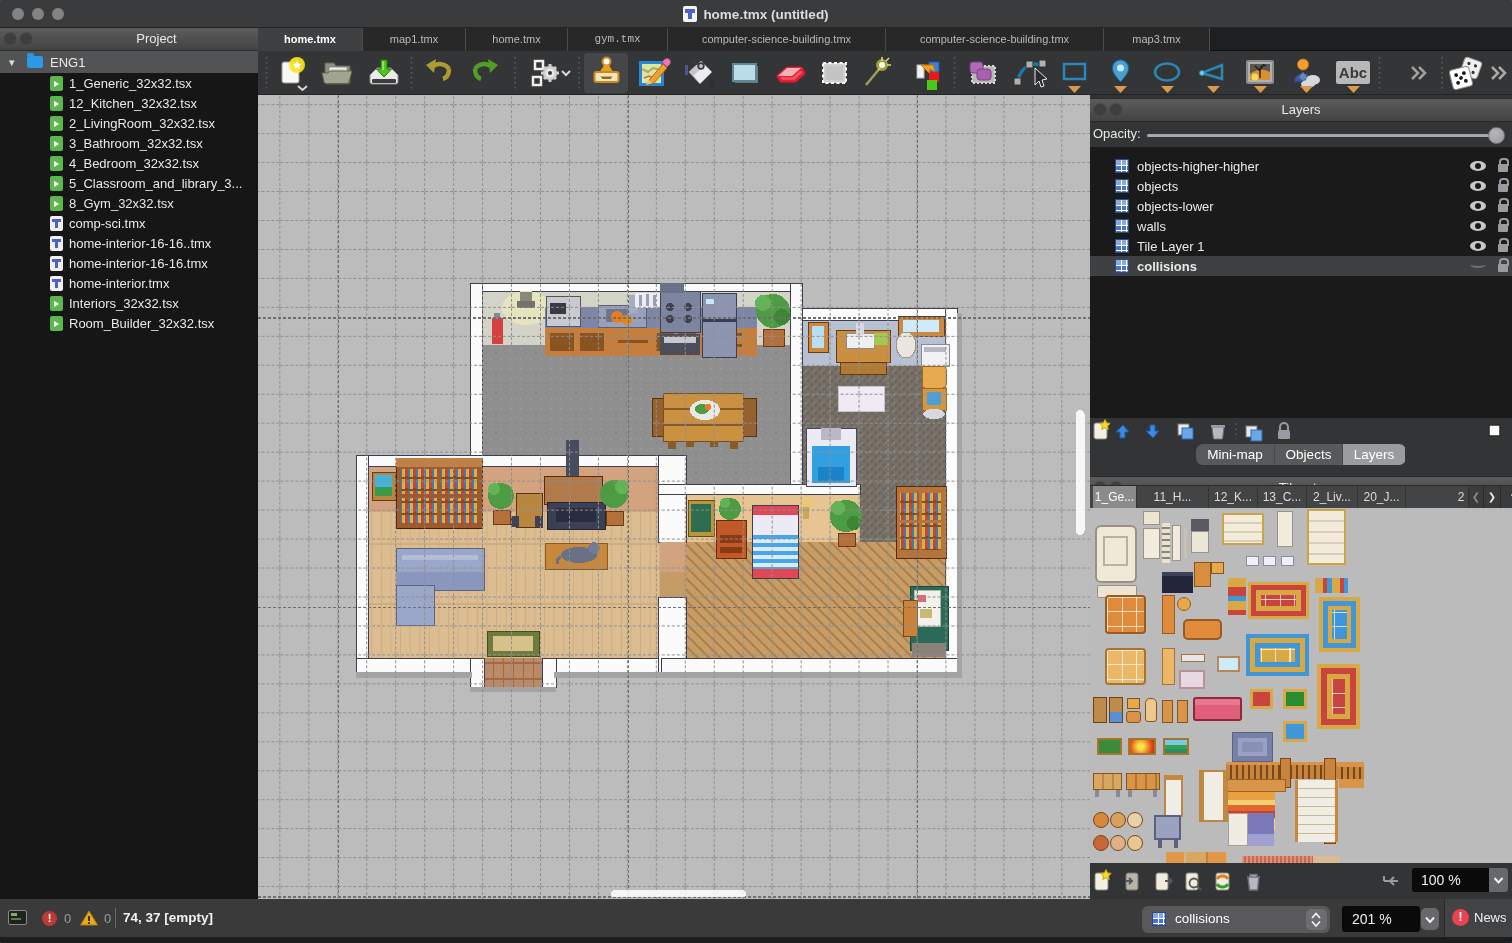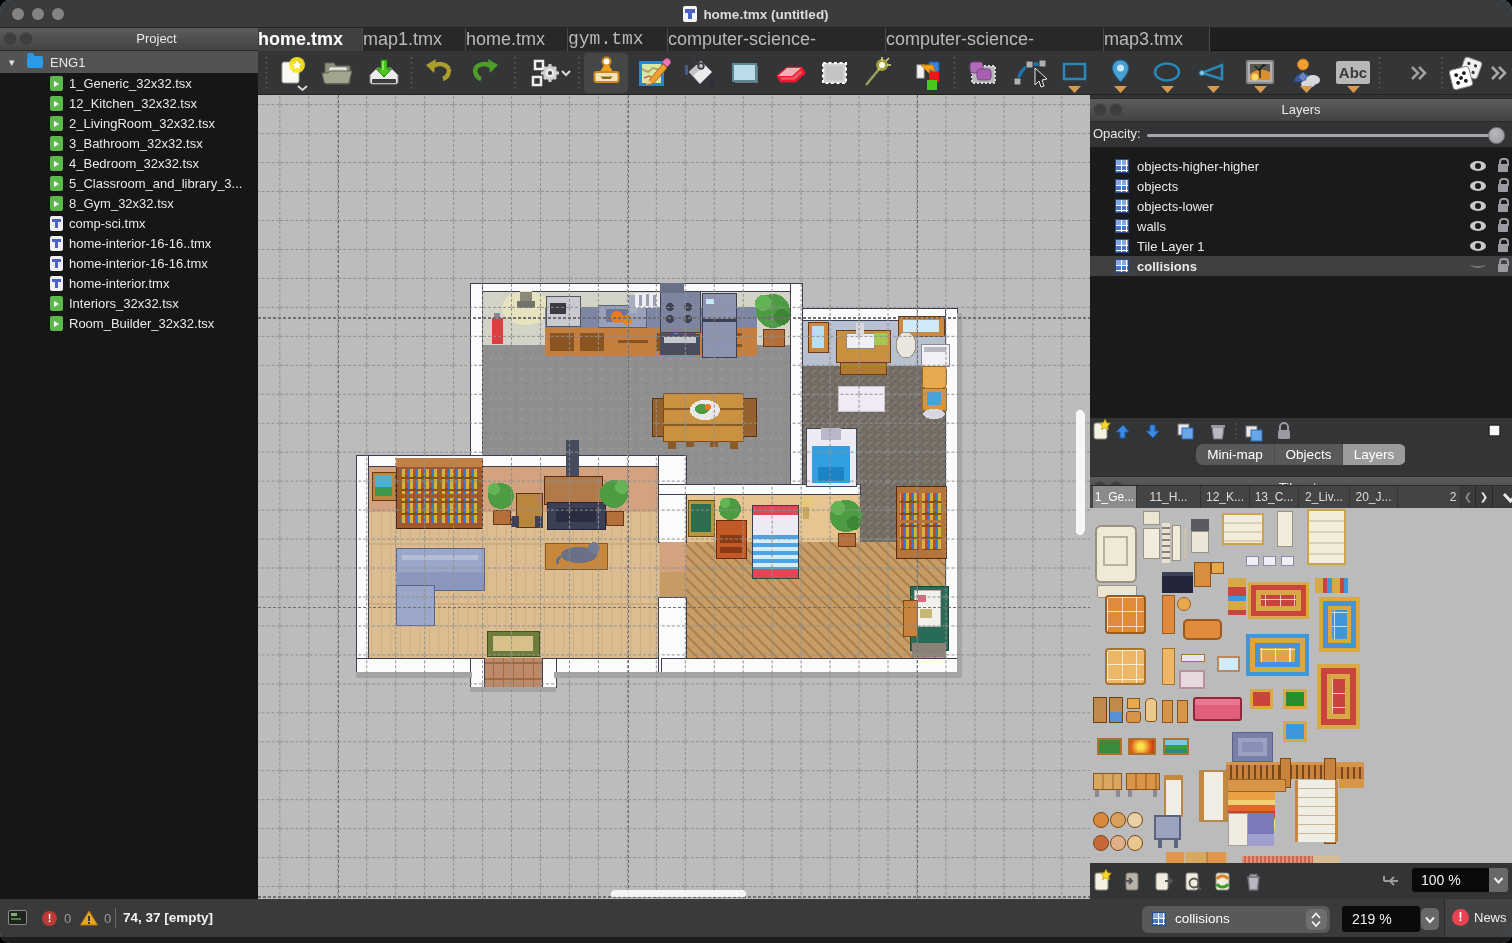"home.tmx (untitled)" #win { border-radius: 10px -> 2px }
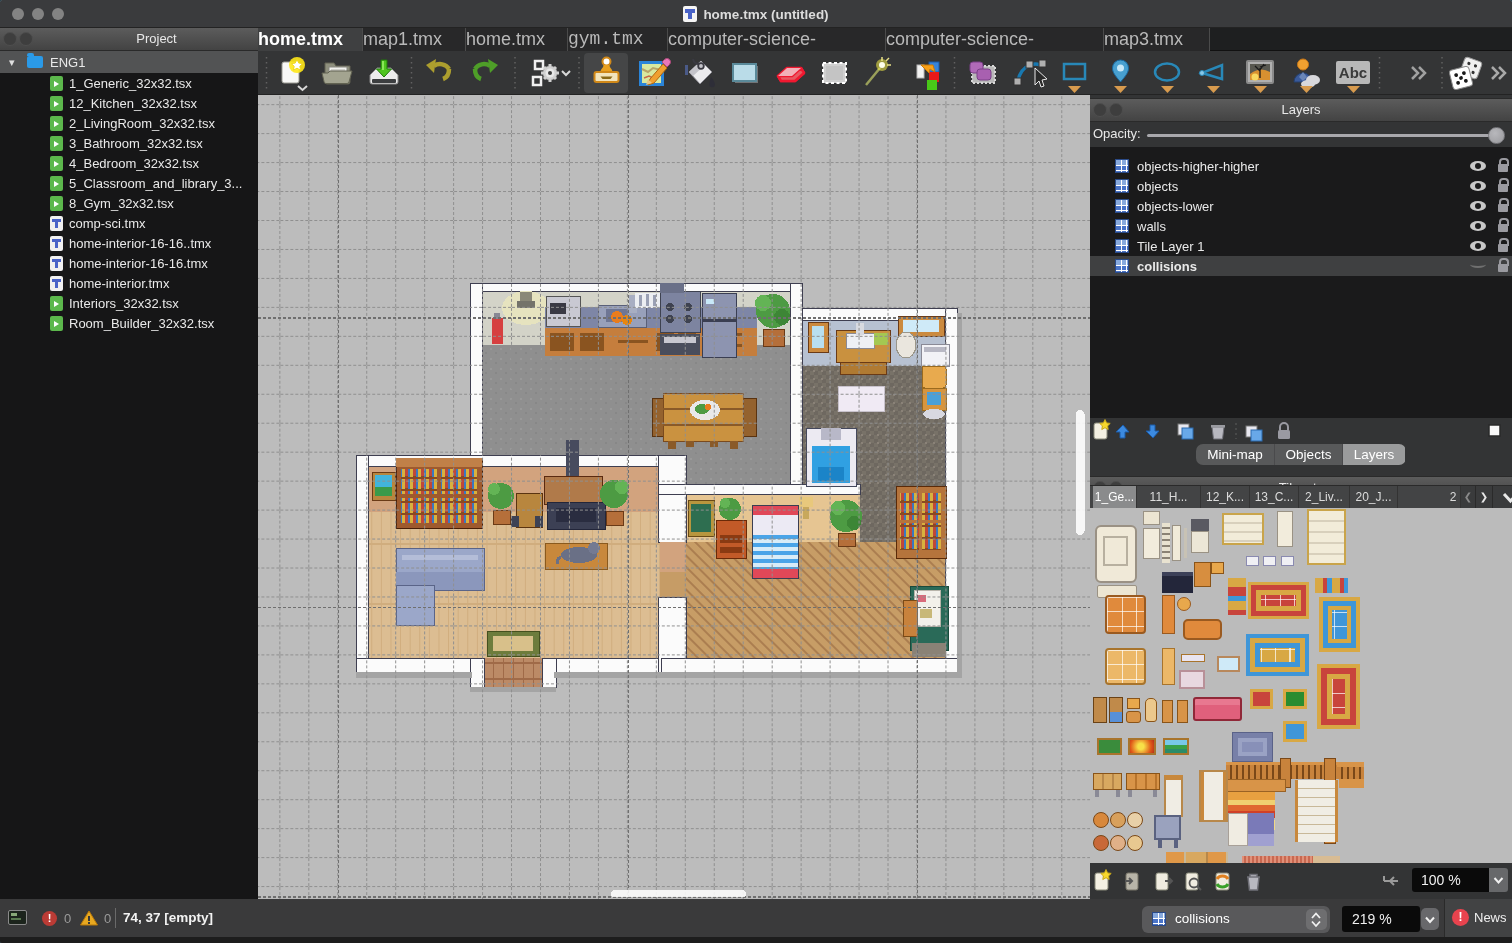"home.tmx" .tab { font-size: 18px -> 11px; text-align: left -> center }
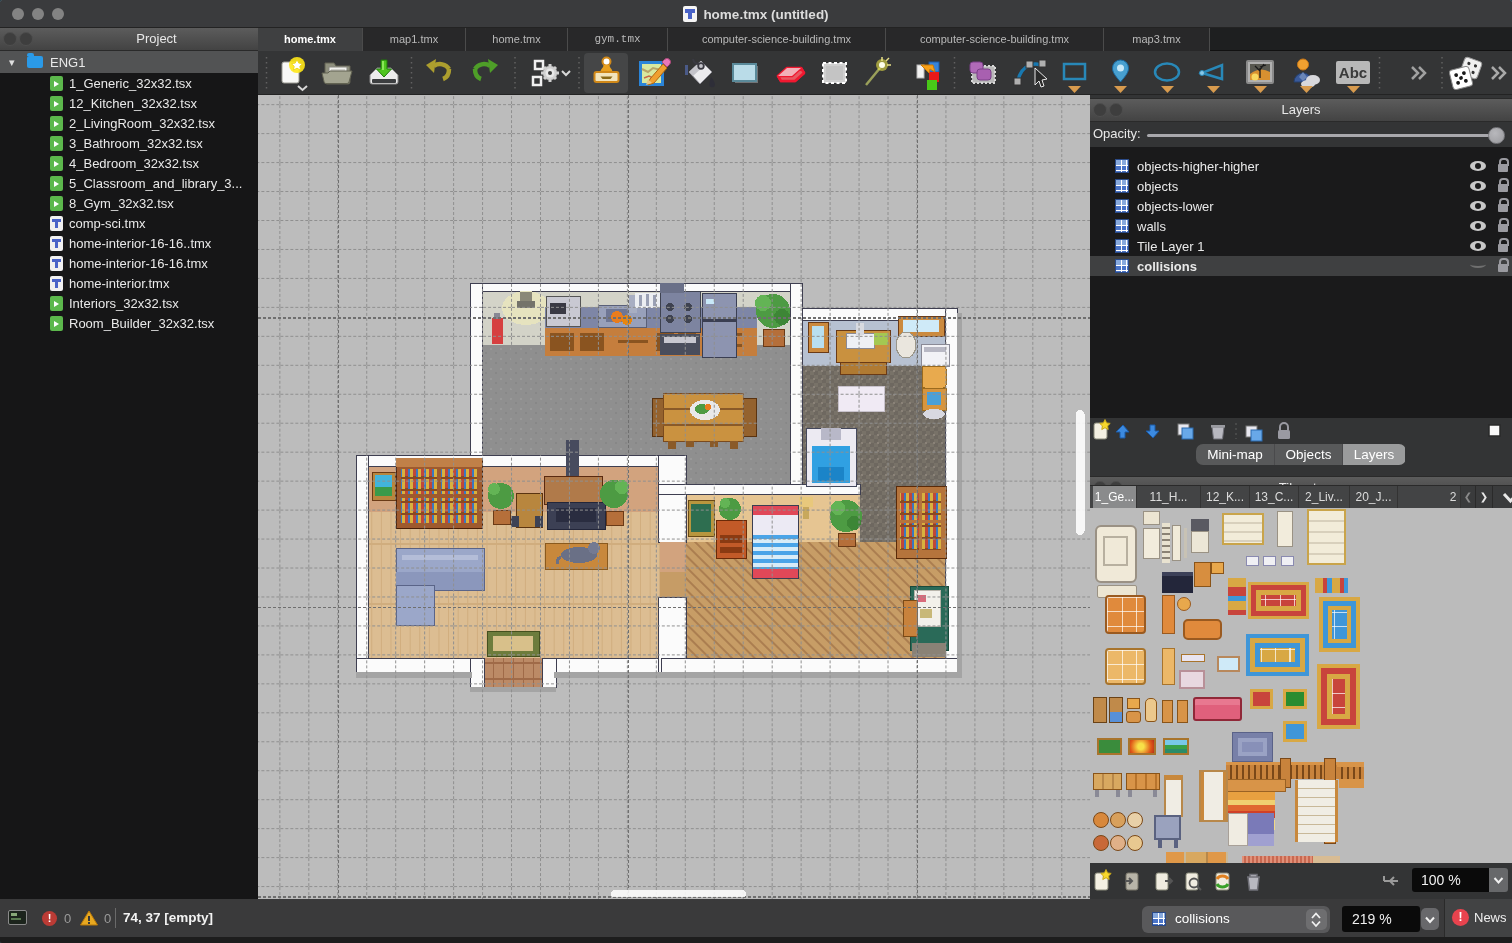"11_H..." div.tst { width: 64px -> 72px }
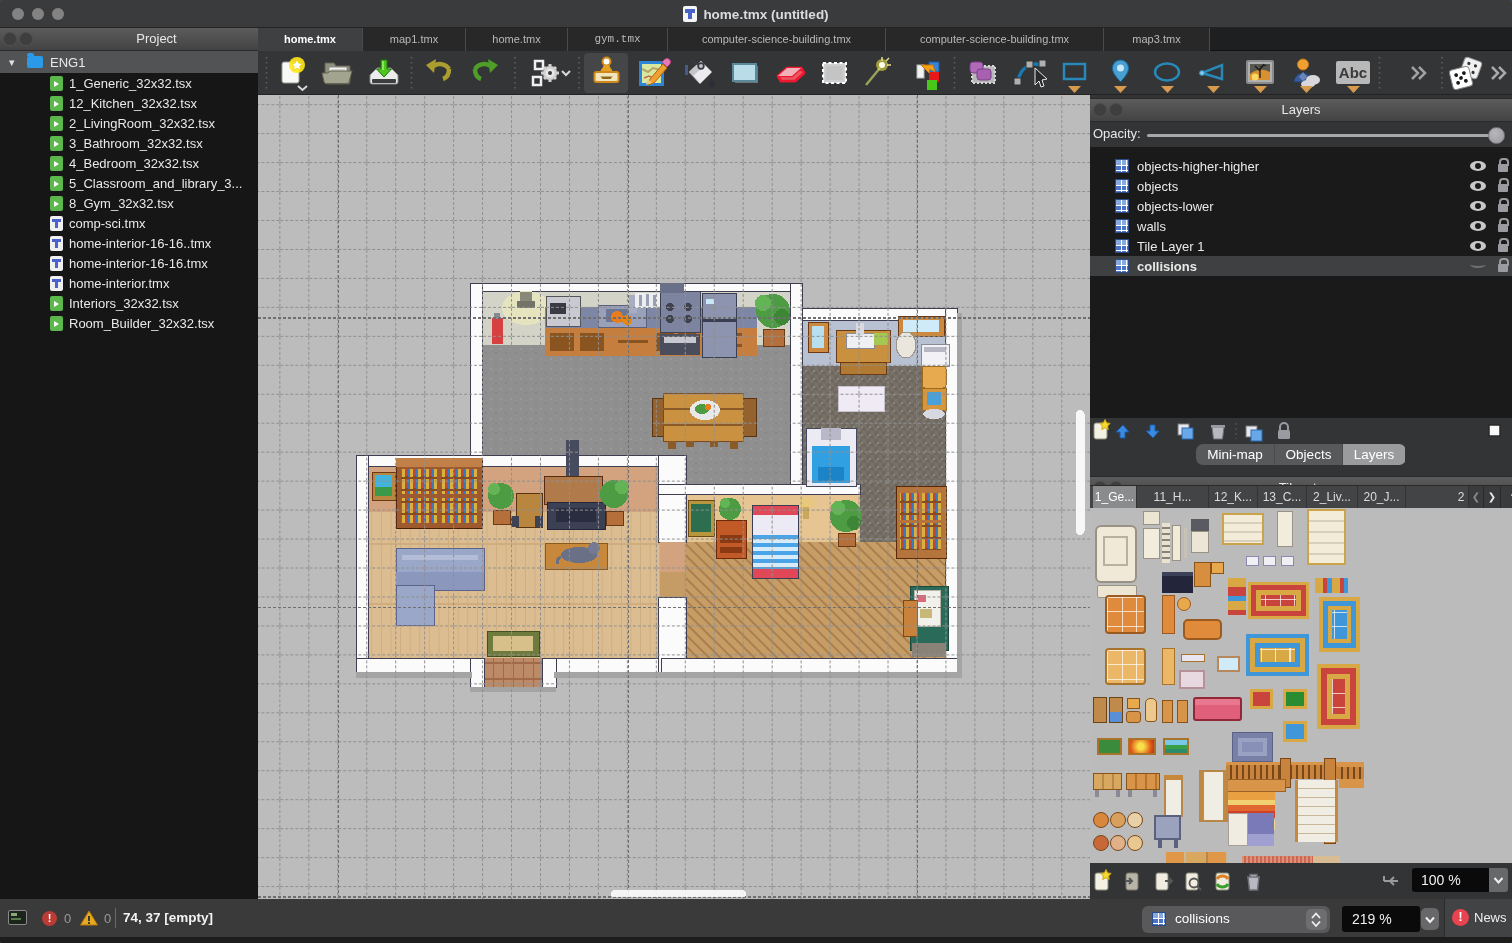"219 %" div { text: 219 -> 201 }
